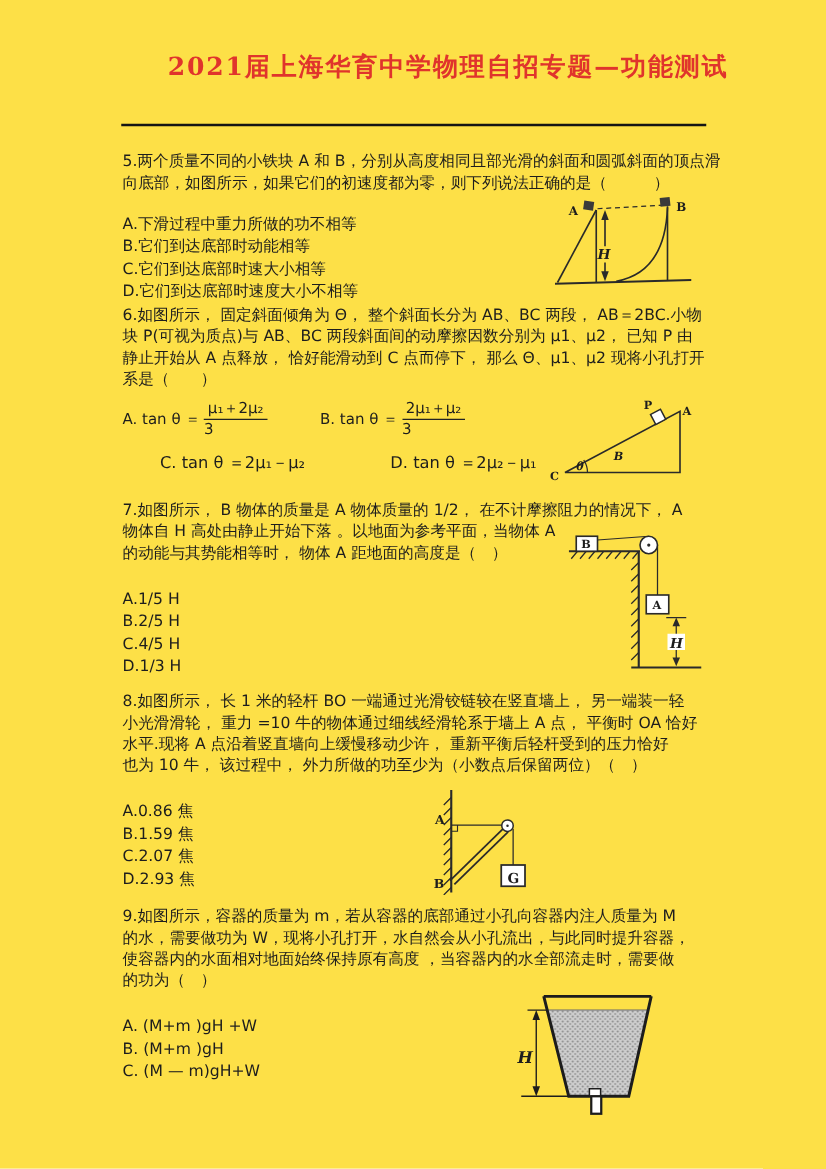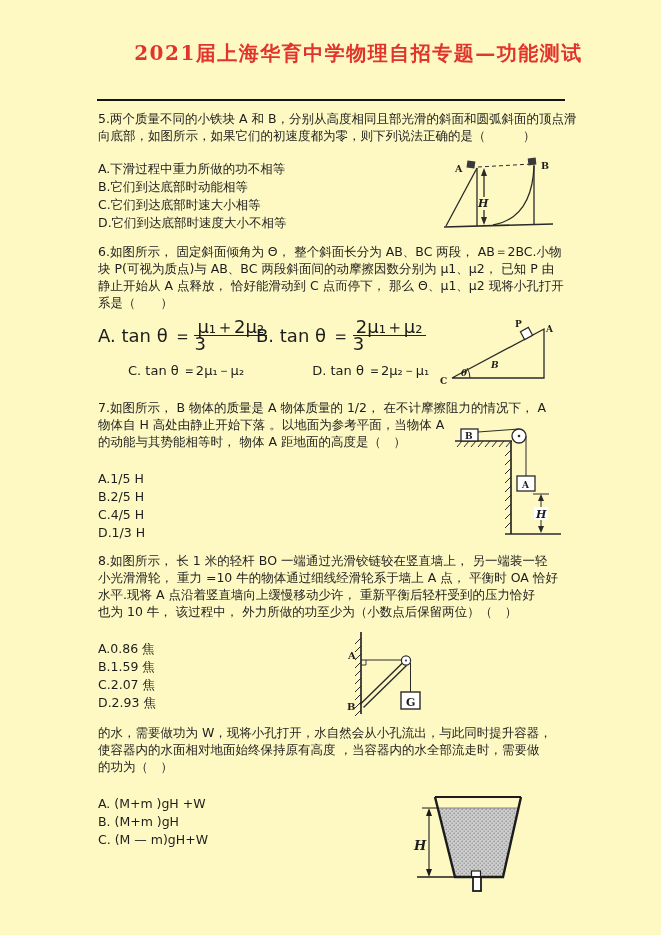"2021届上海华育中学物理自招专题—功能测试" .page { background: #fef9c3 -> #fde047 }
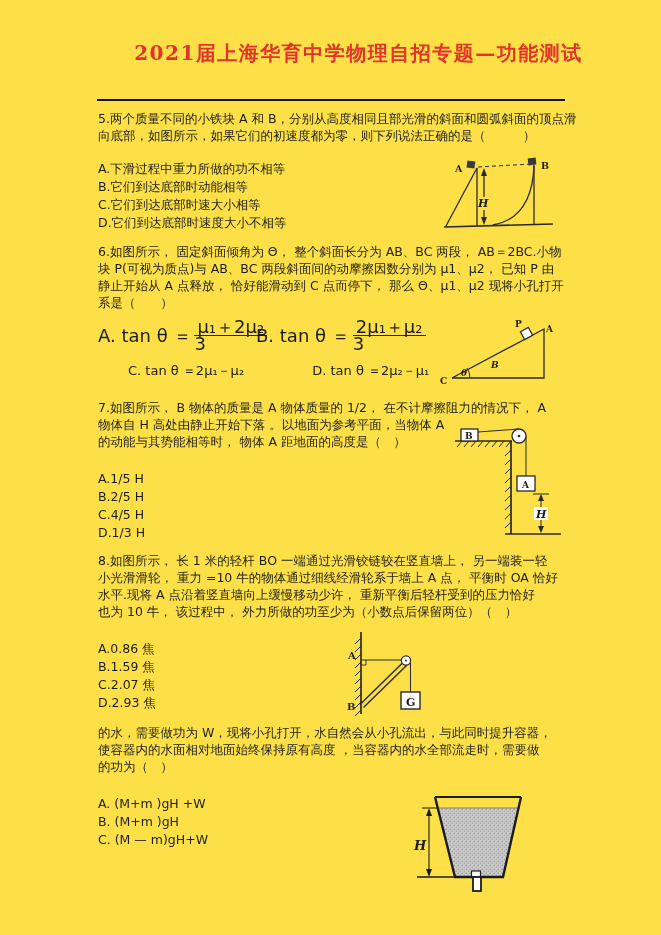"5.两个质量不同的小铁块 A 和" section.q { top: 110px -> 120px }
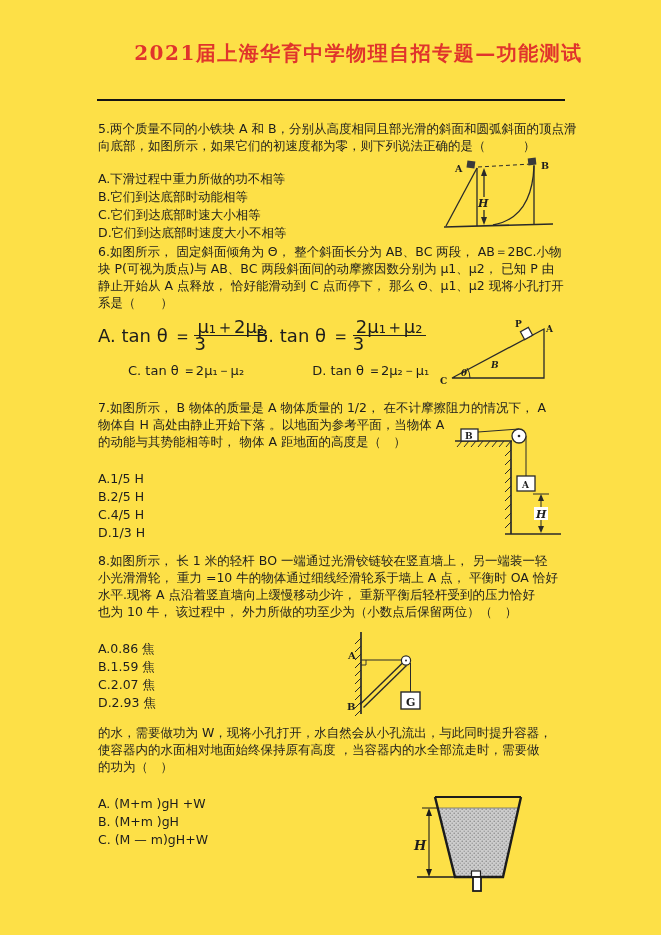"A. tan θ ＝" .q6row { font-size: 18px -> 12px }
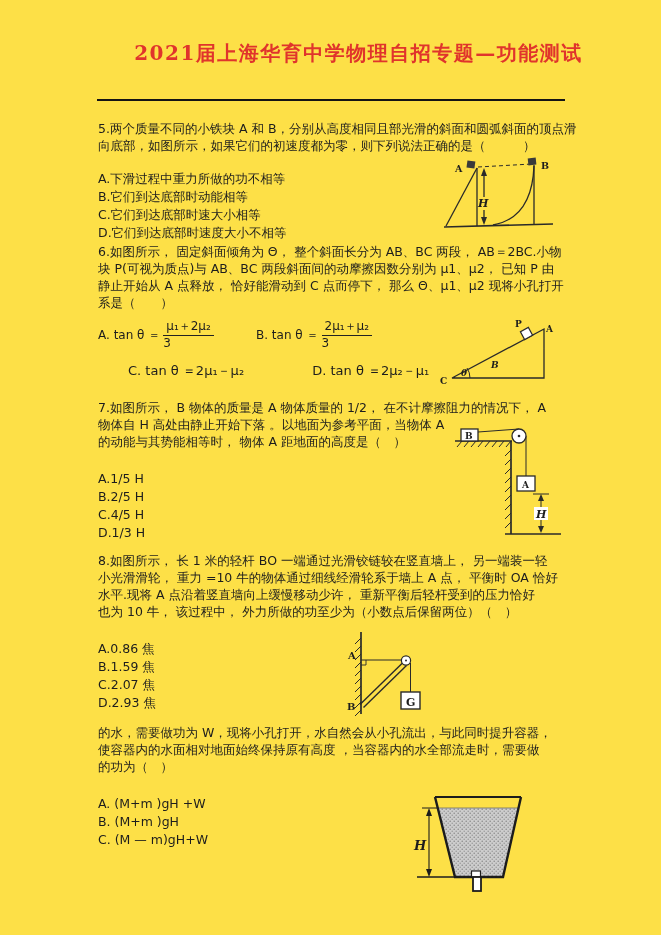"9.如图所示，容器的质量为 m，若从容器的底部通过小孔向容器内注人质量为 M" div.tline { html: none -> <div>9.如图所示，容器的质量为 m，若从容器的底部通过小孔向容器内注人质量为 M</div> }
